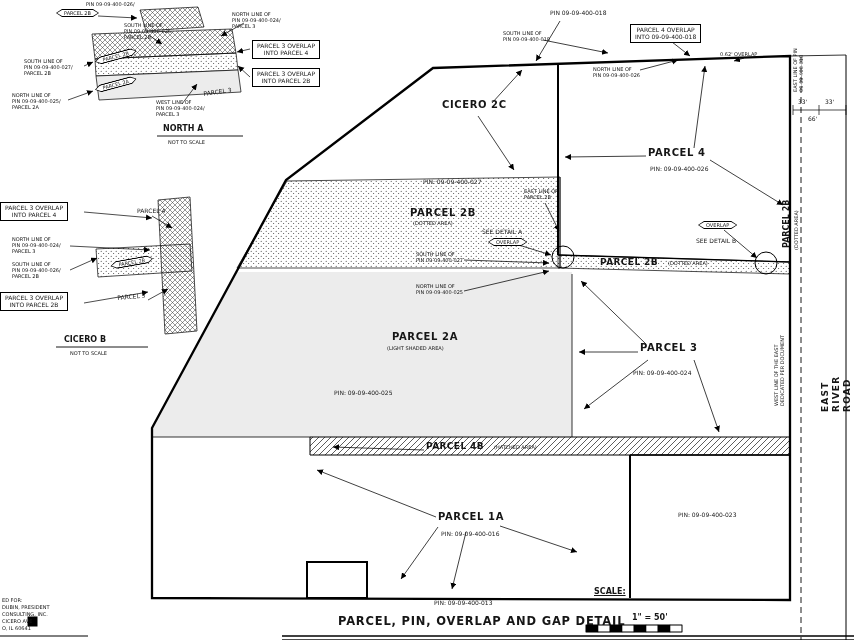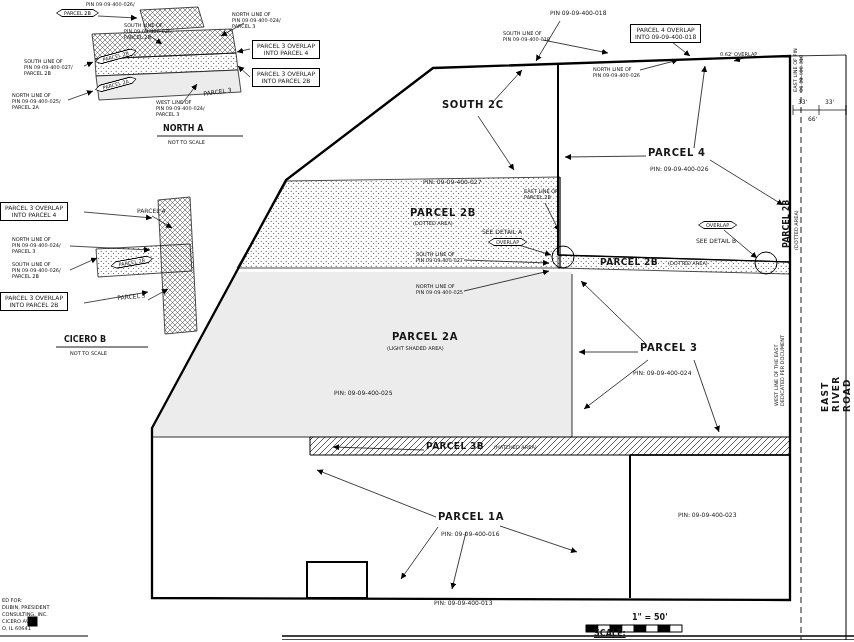"SOUTH 2C" div.lbl { text: SOUTH -> CICERO }
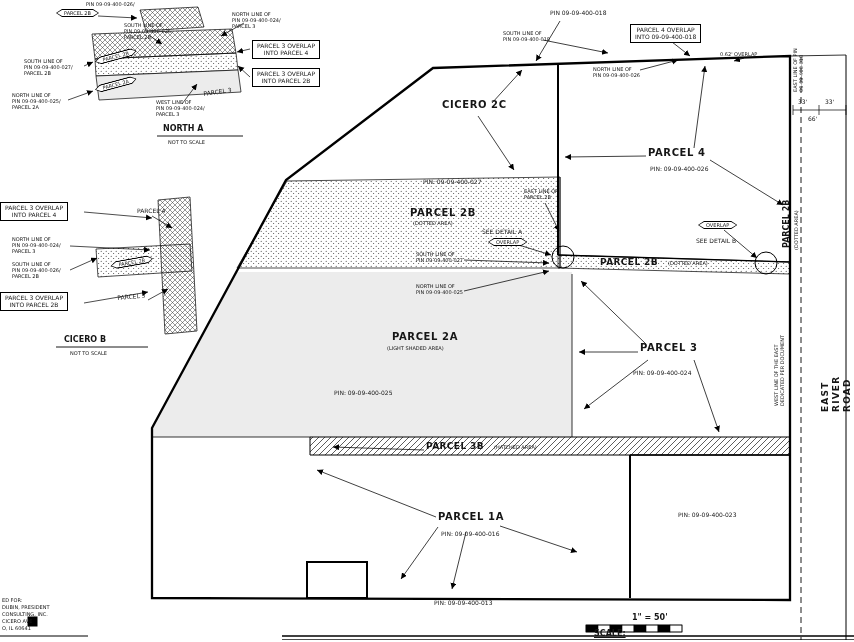"PARCEL 3B" div.lbl { text: 3B -> 4B }
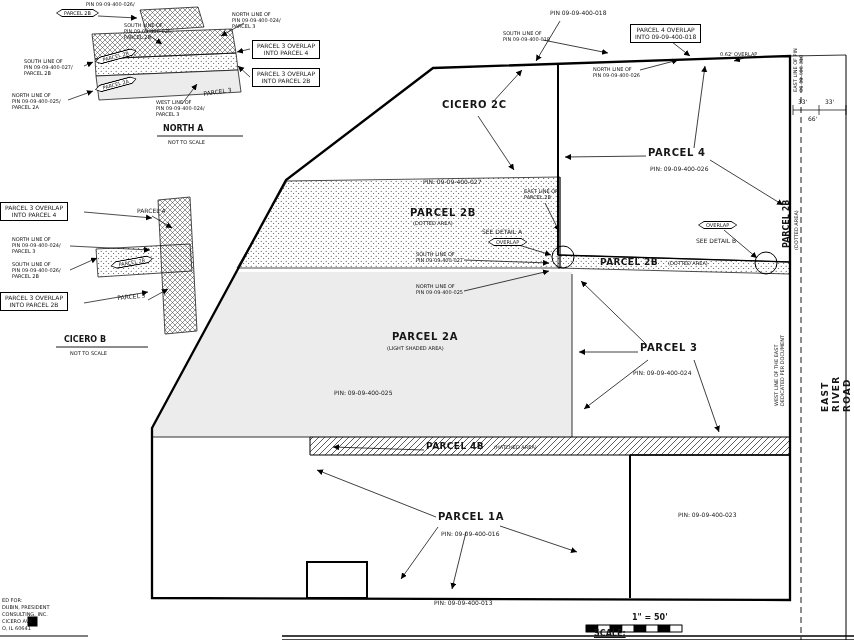"SCALE:" div.lbl { top: 629px -> 587px }
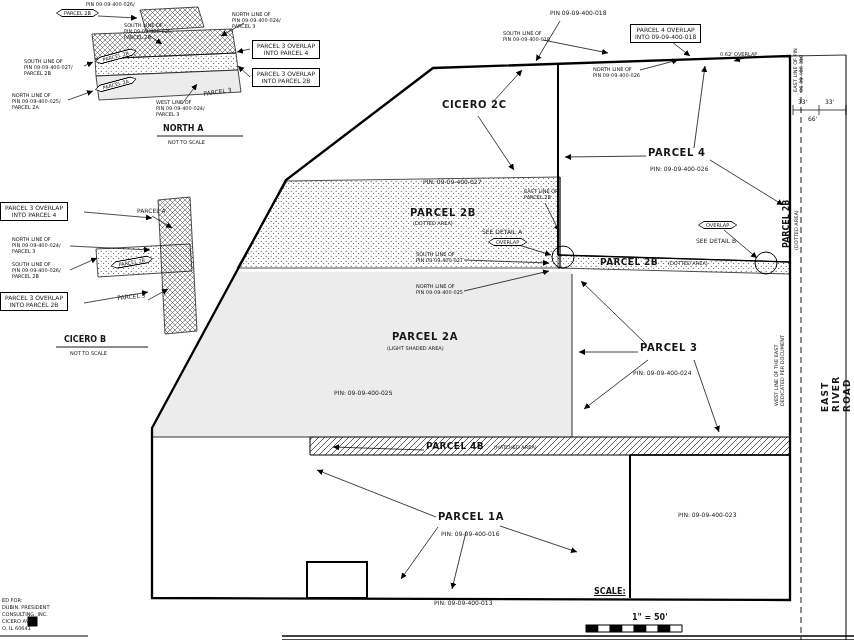"PARCEL, PIN, OVERLAP AND GAP" div.lbl { html: none -> <div>PARCEL, PIN, OVERLAP AND GAP DETAIL</div> }
